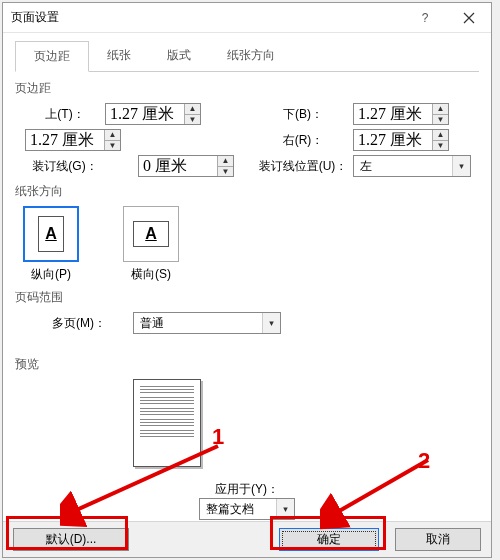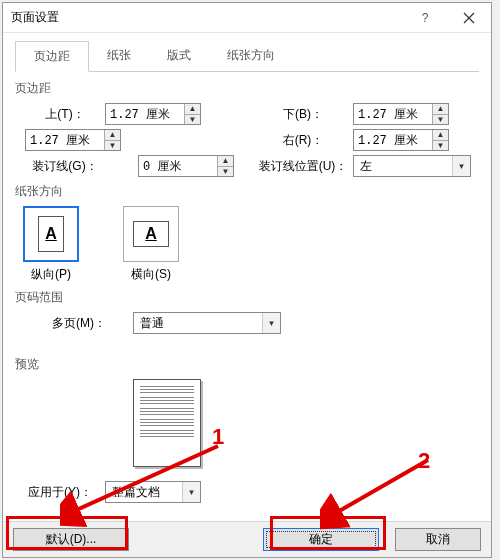"1.27 厘米" .spin input { font-family: Liberation Mono, monospace -> Liberation Serif, serif; font-size: 12px -> 16px }
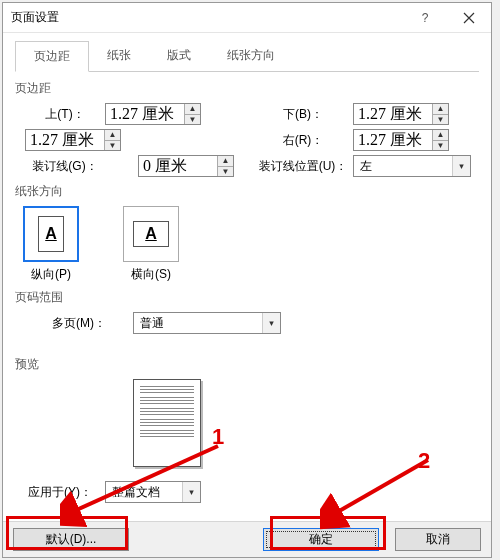"应用于(Y)：" div.row { flex-direction: none -> column }
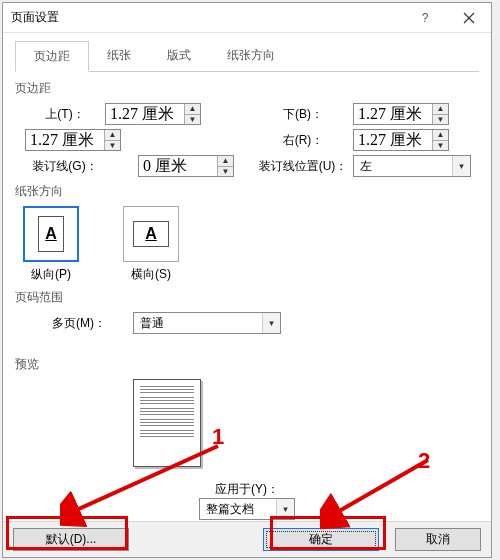"确定" div.btnp { width: 116px -> 100px }
